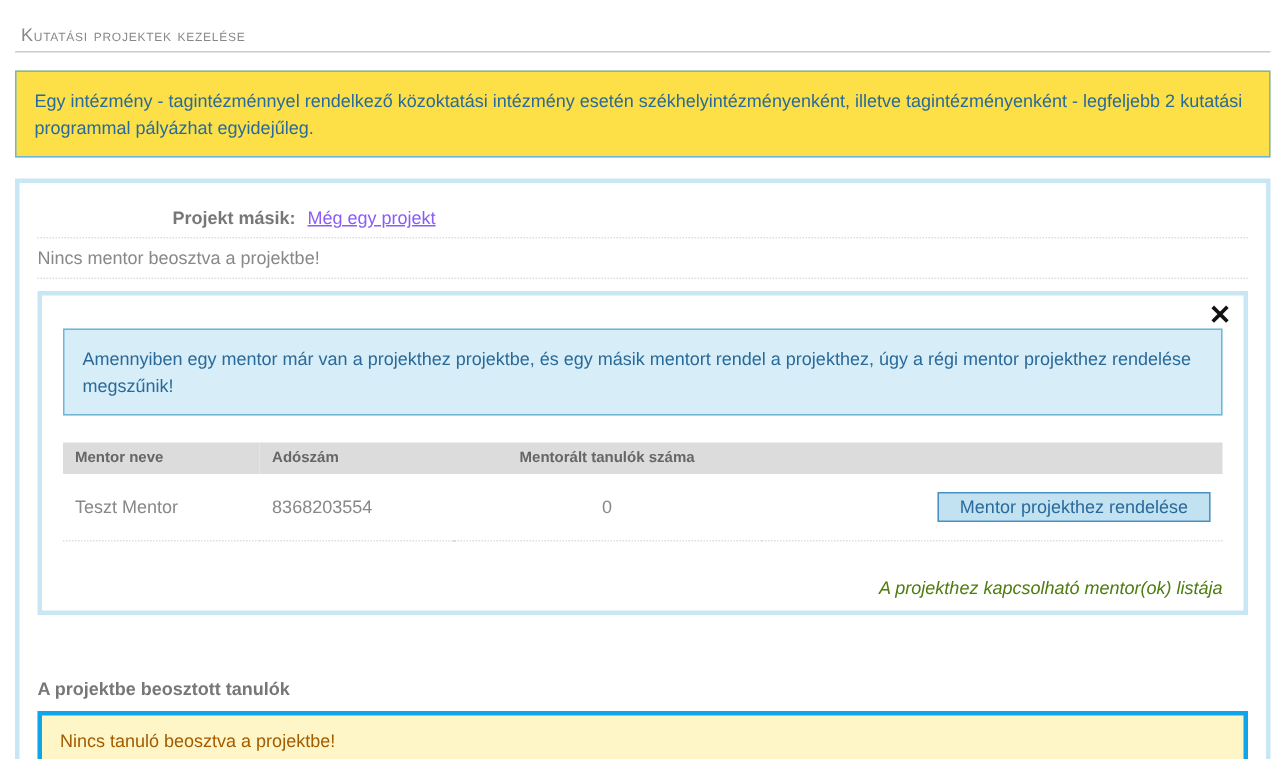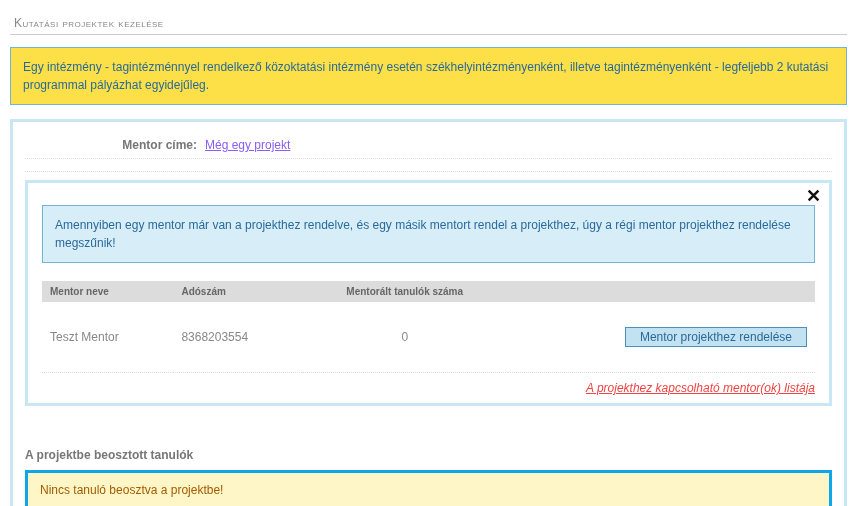"Mentor címe:" div.row-label { text: Mentor címe -> Projekt másik }
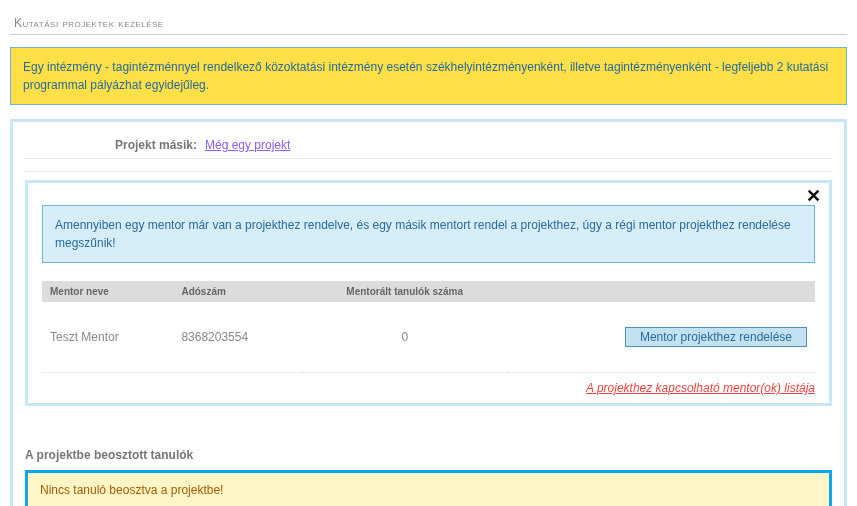"Nincs mentor beosztva a projektbe!" div.row-value { html: none -> <div>Nincs mentor beosztva a projektbe!</div> }
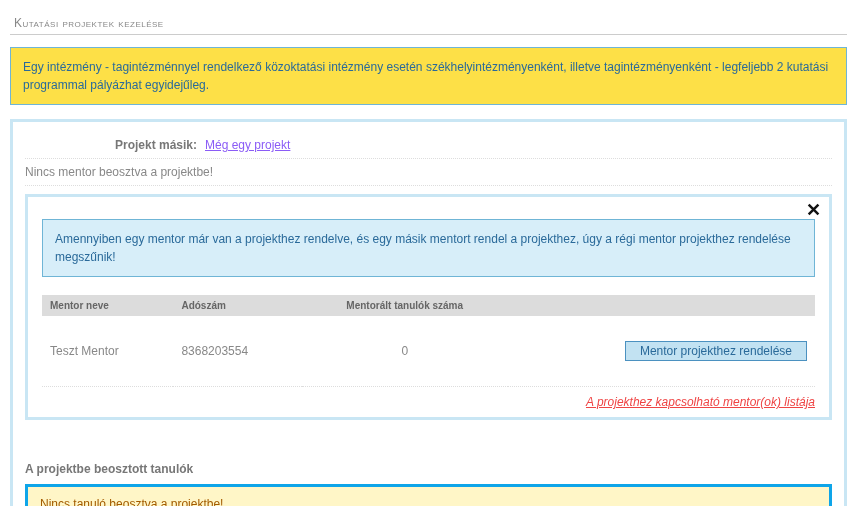"Amennyiben egy mentor már van" div.inner-info { text: rendelve -> projektbe }
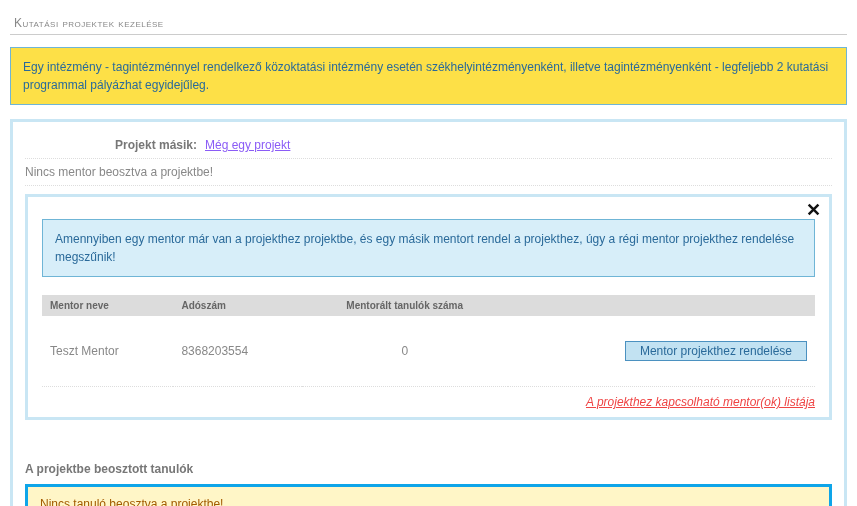"Teszt Mentor" tbody td { padding: 25px 8px -> 12px 8px }
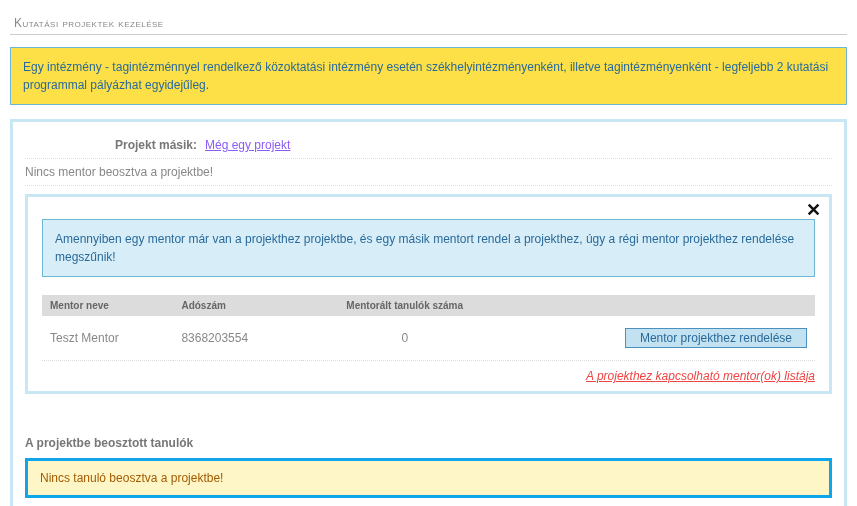"A projekthez kapcsolható mentor(ok)" .footnote { color: #ef4444 -> #4d7c0f; margin-top: 8px -> 24px; text-decoration: underline -> none }
